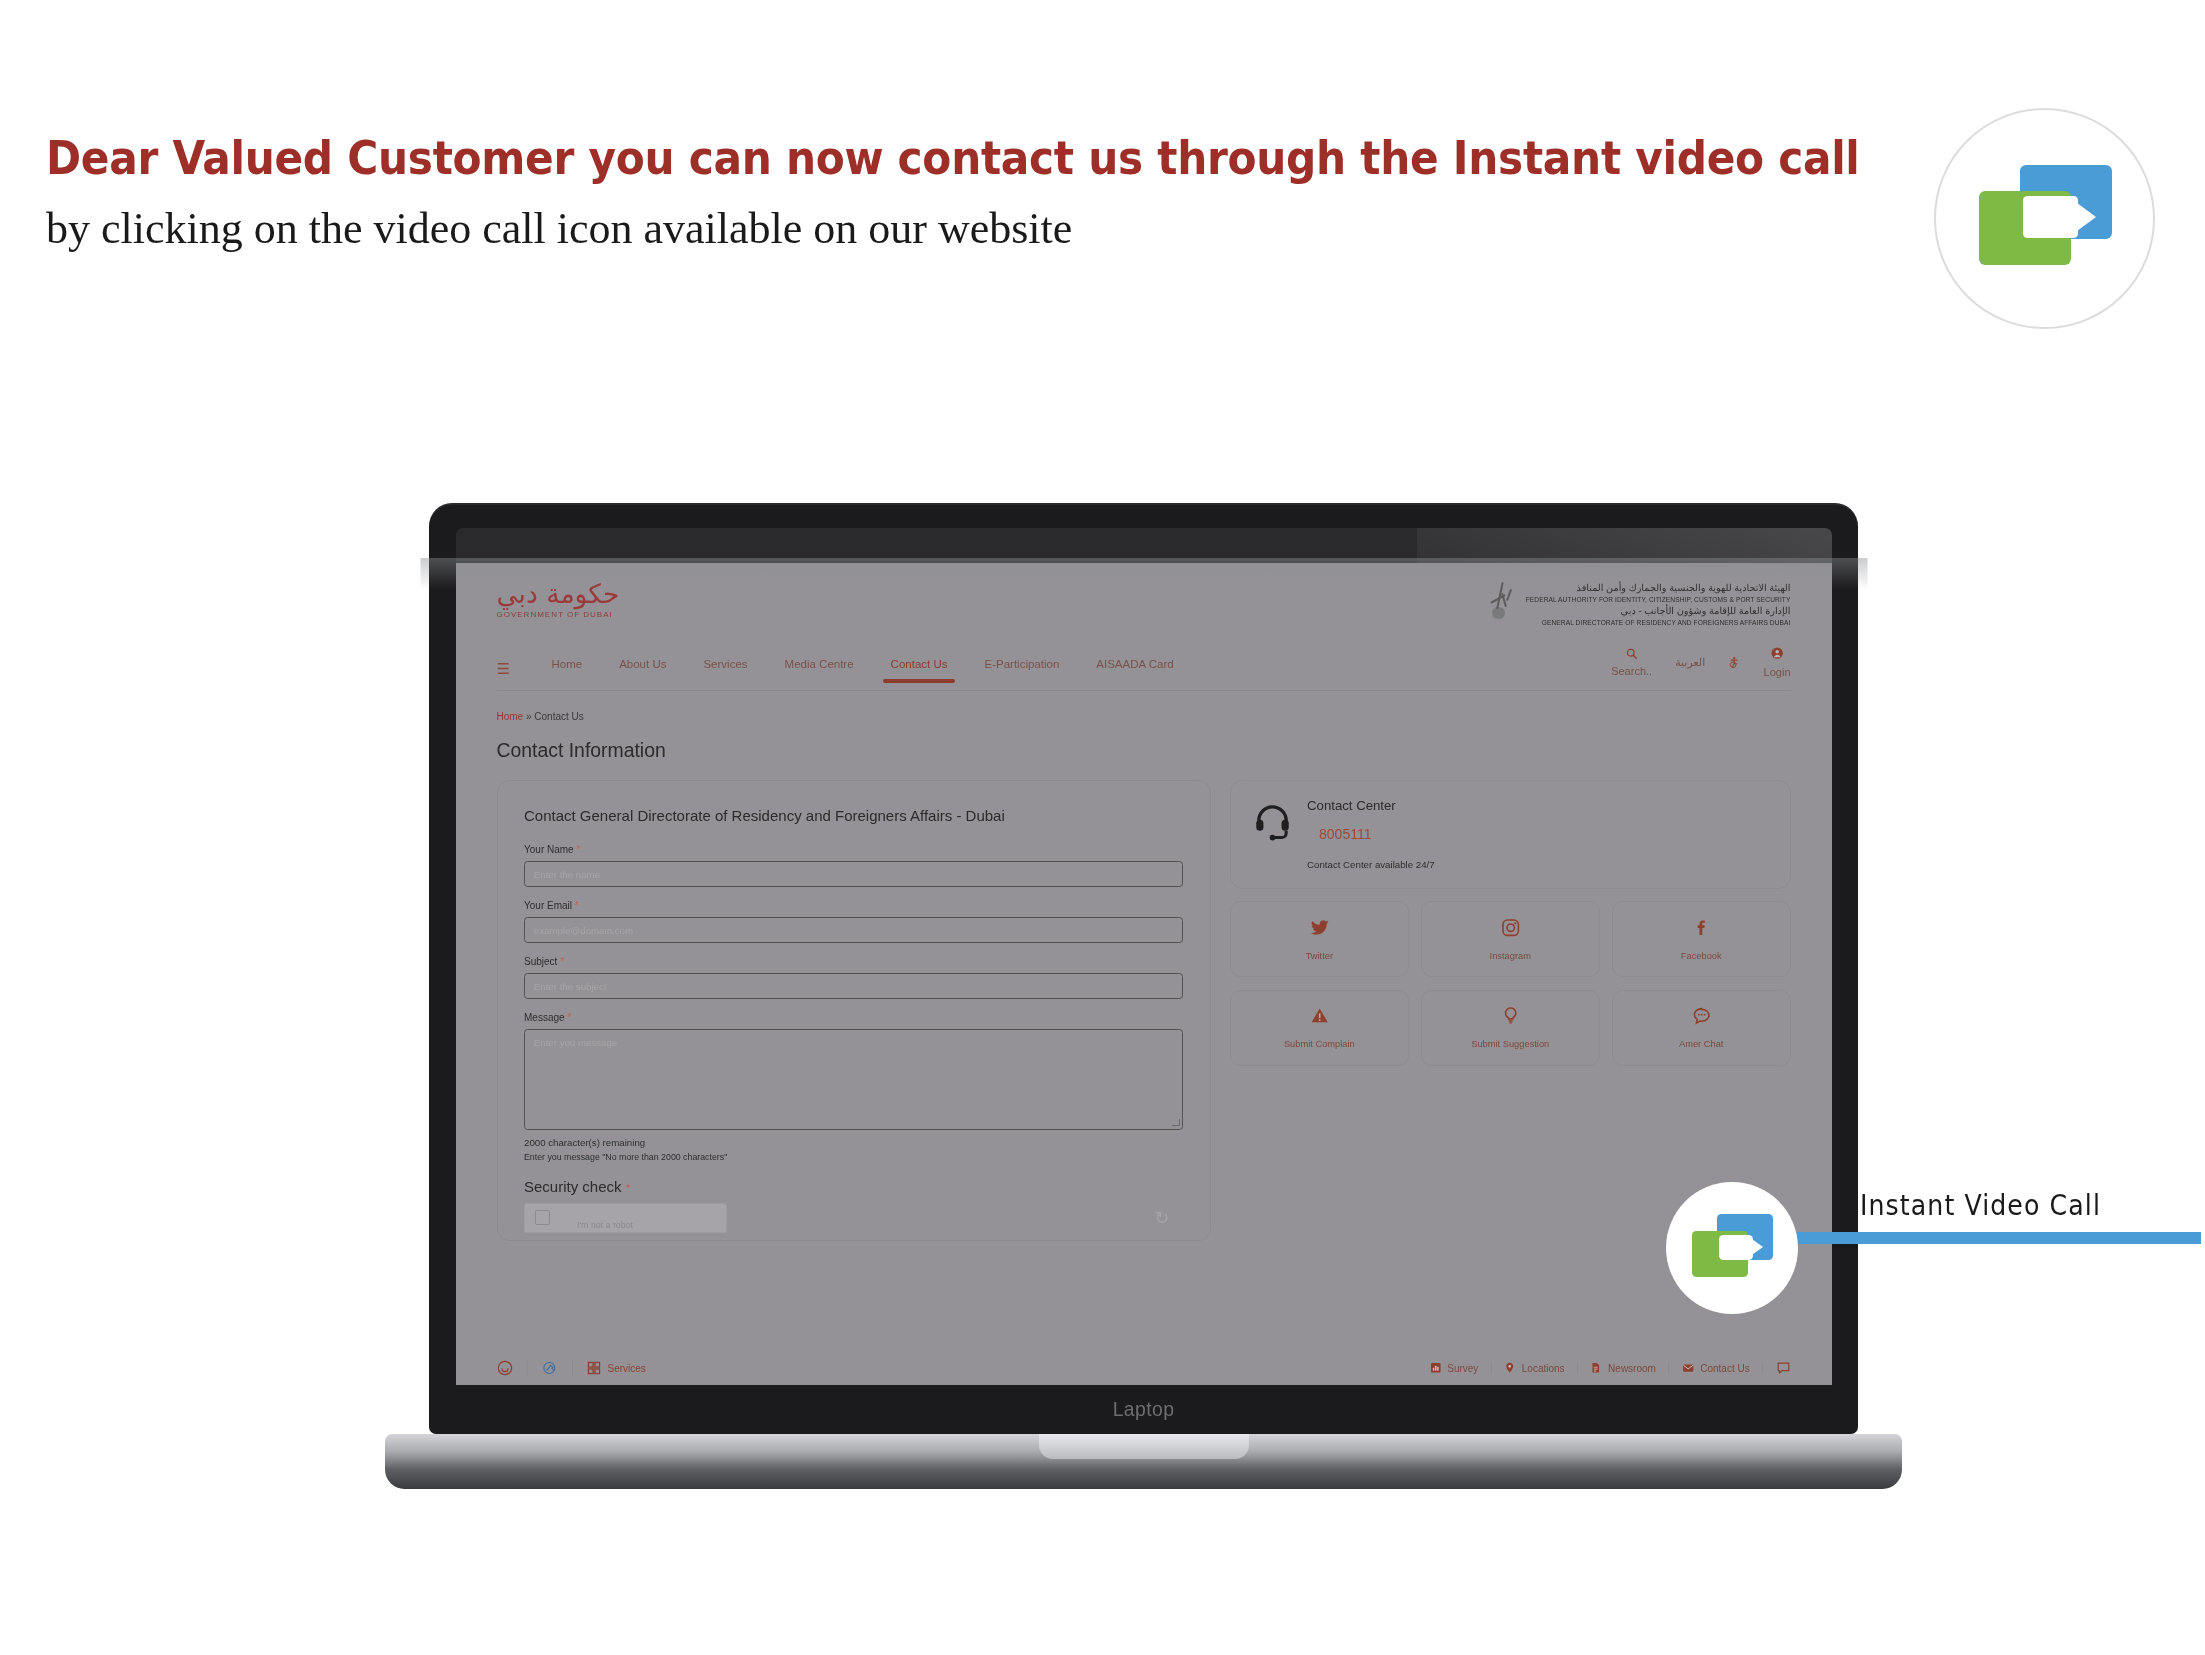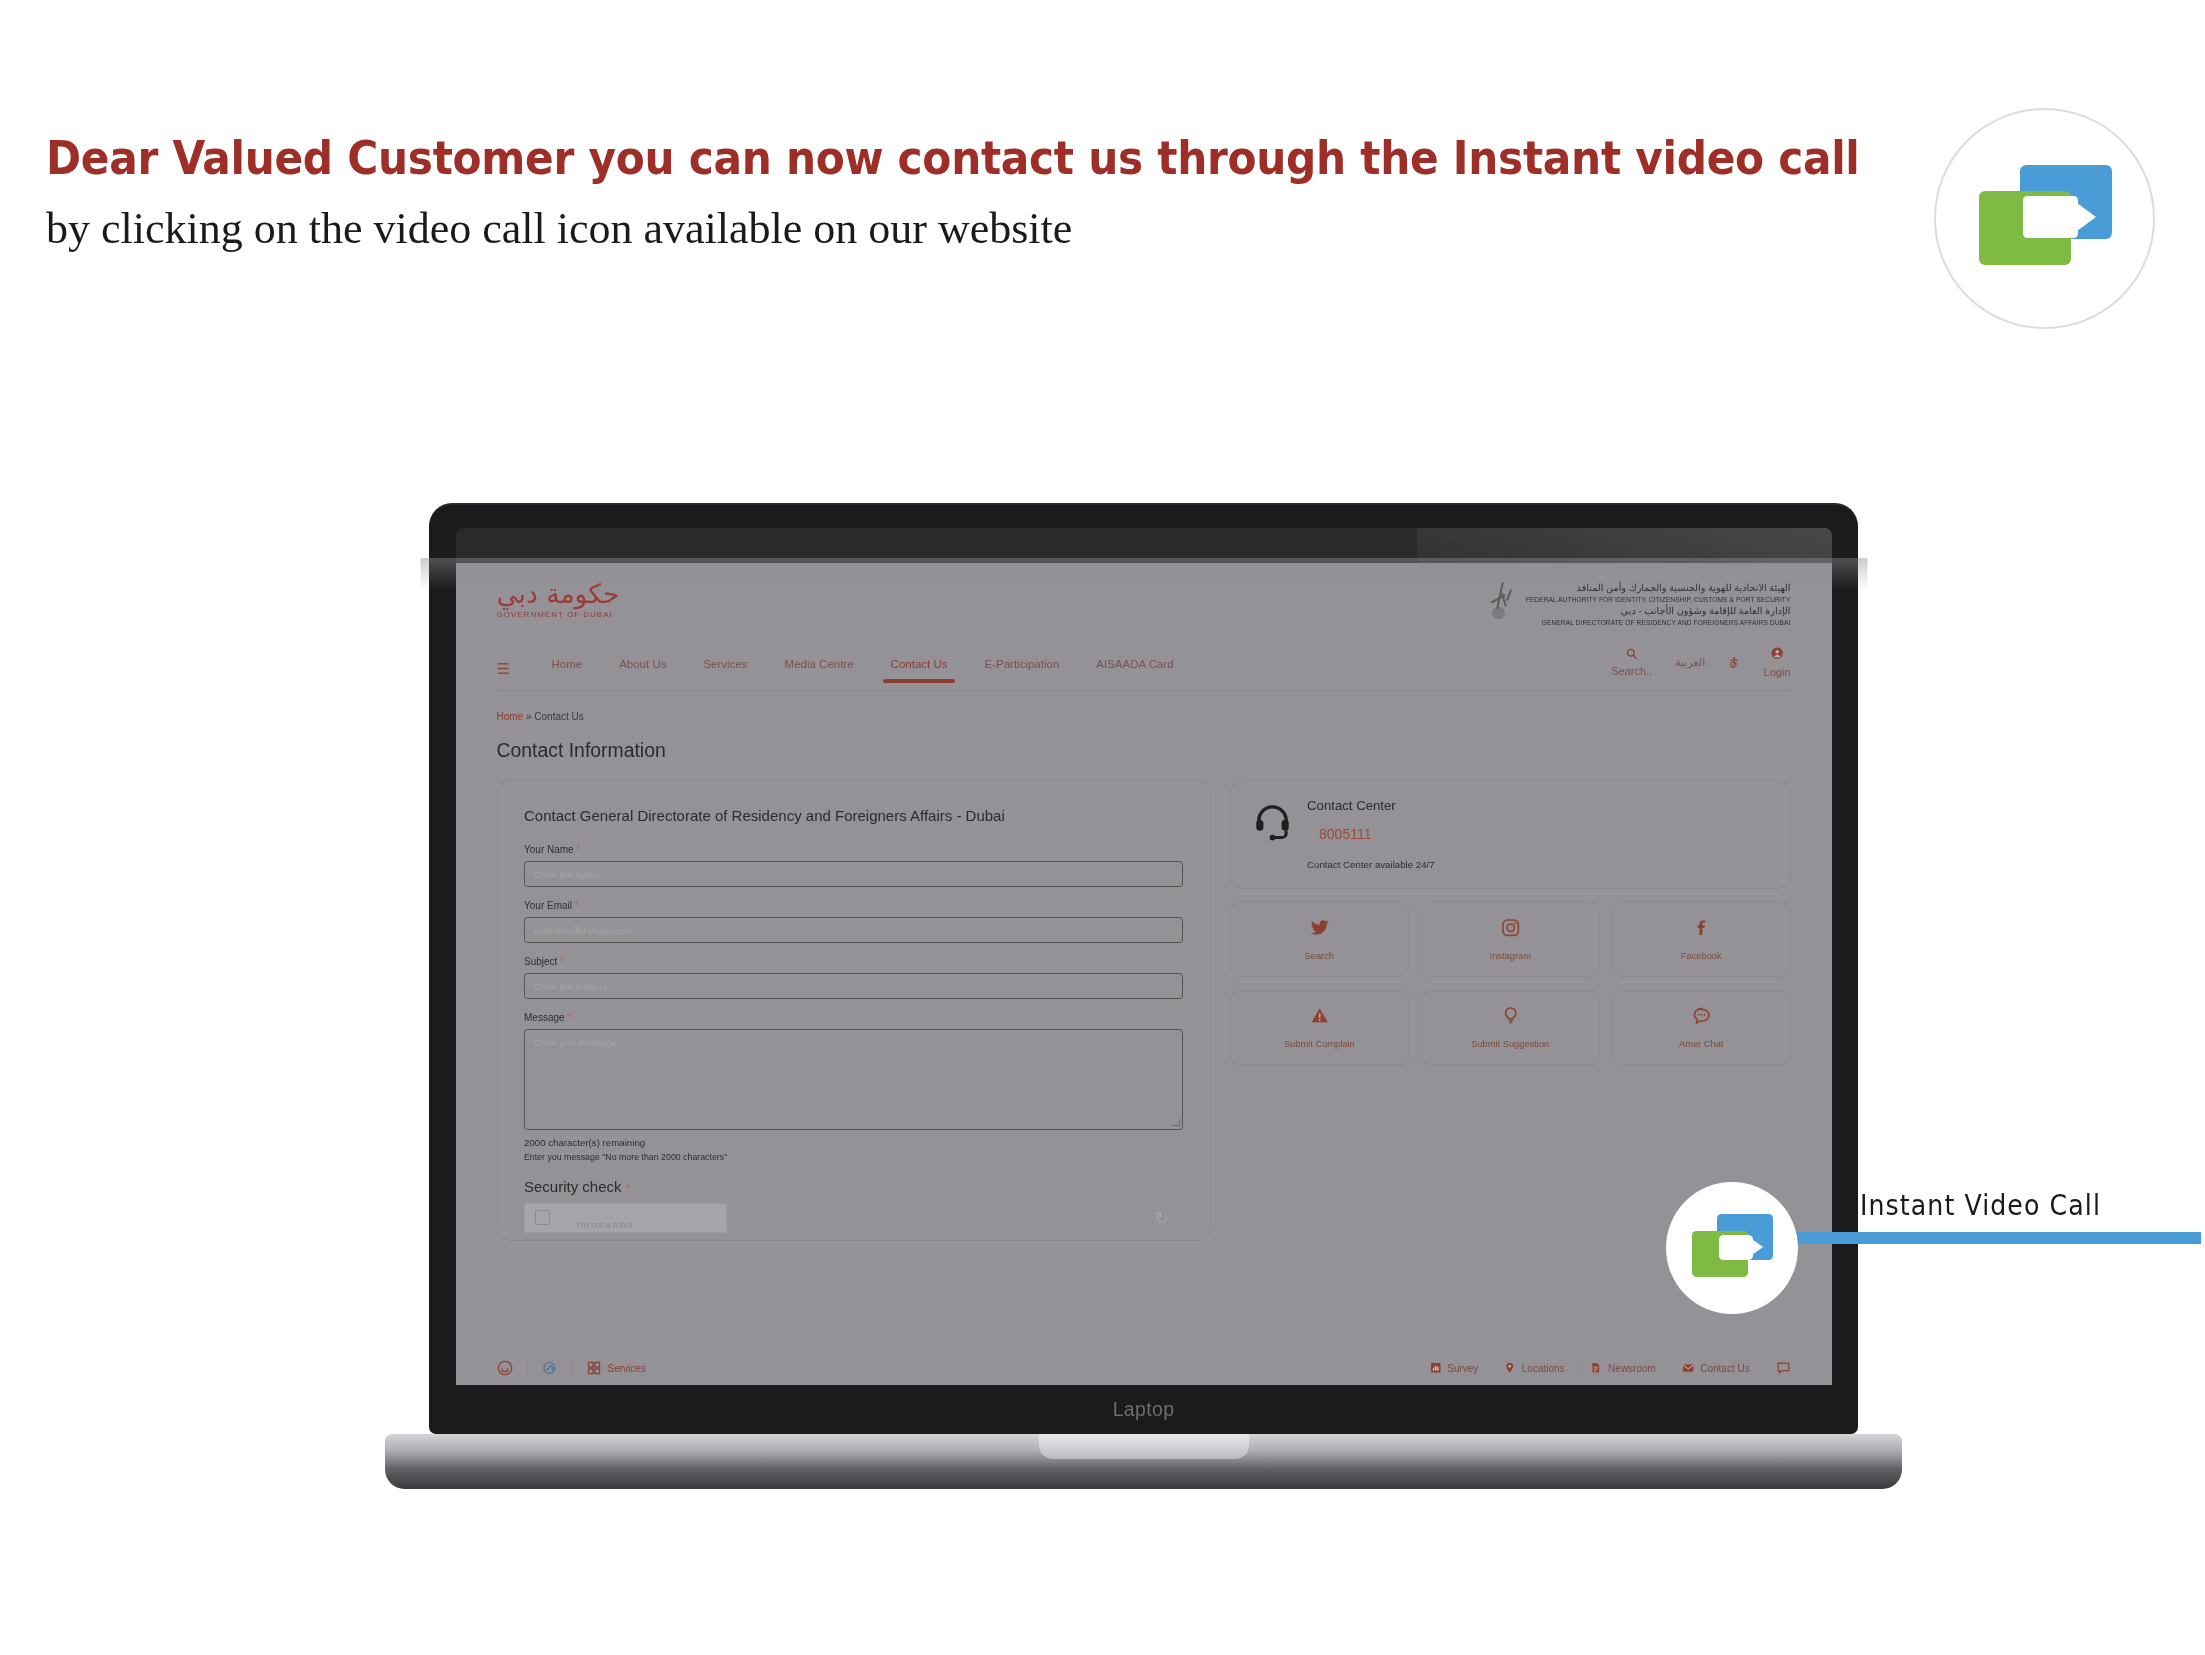"Search" span.t-lbl { text: Search -> Twitter }
